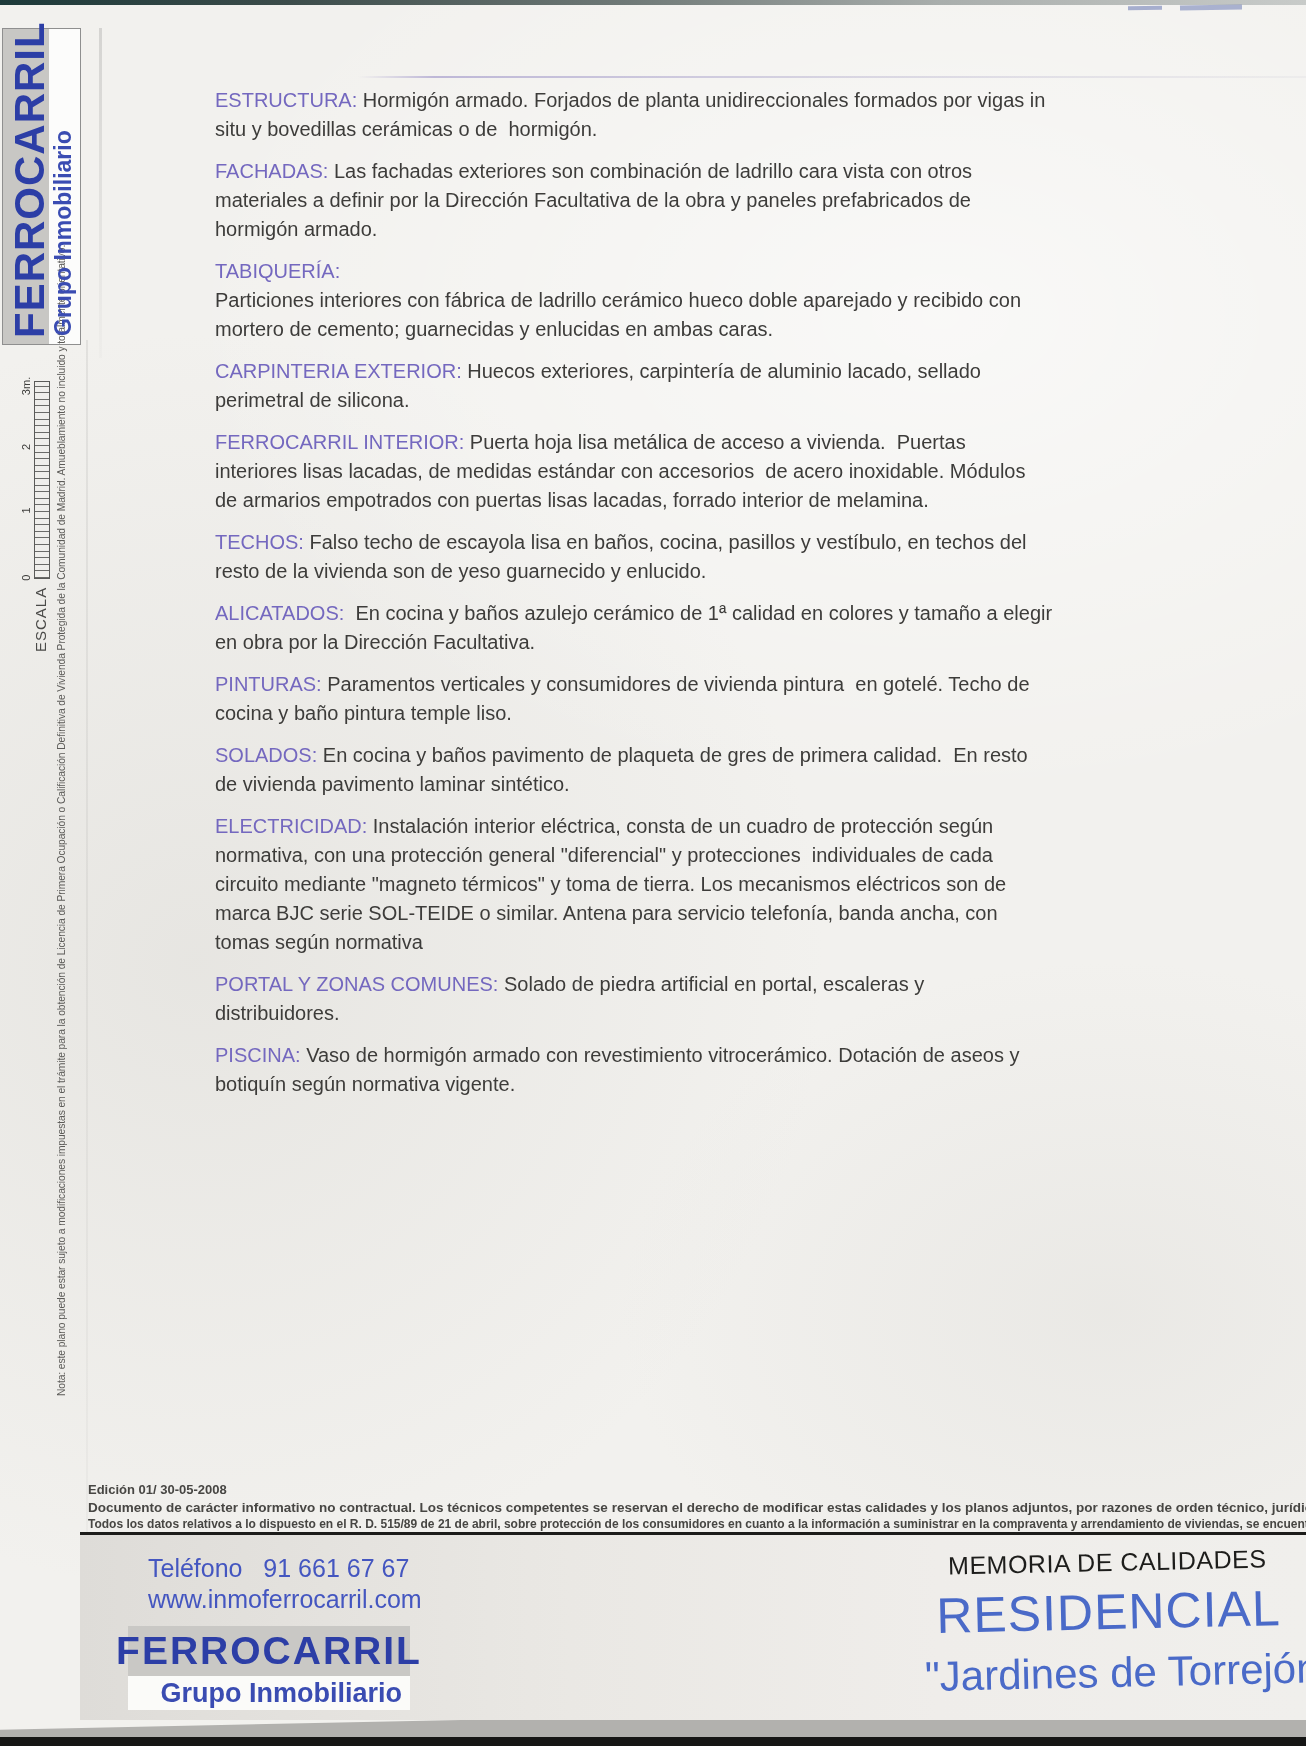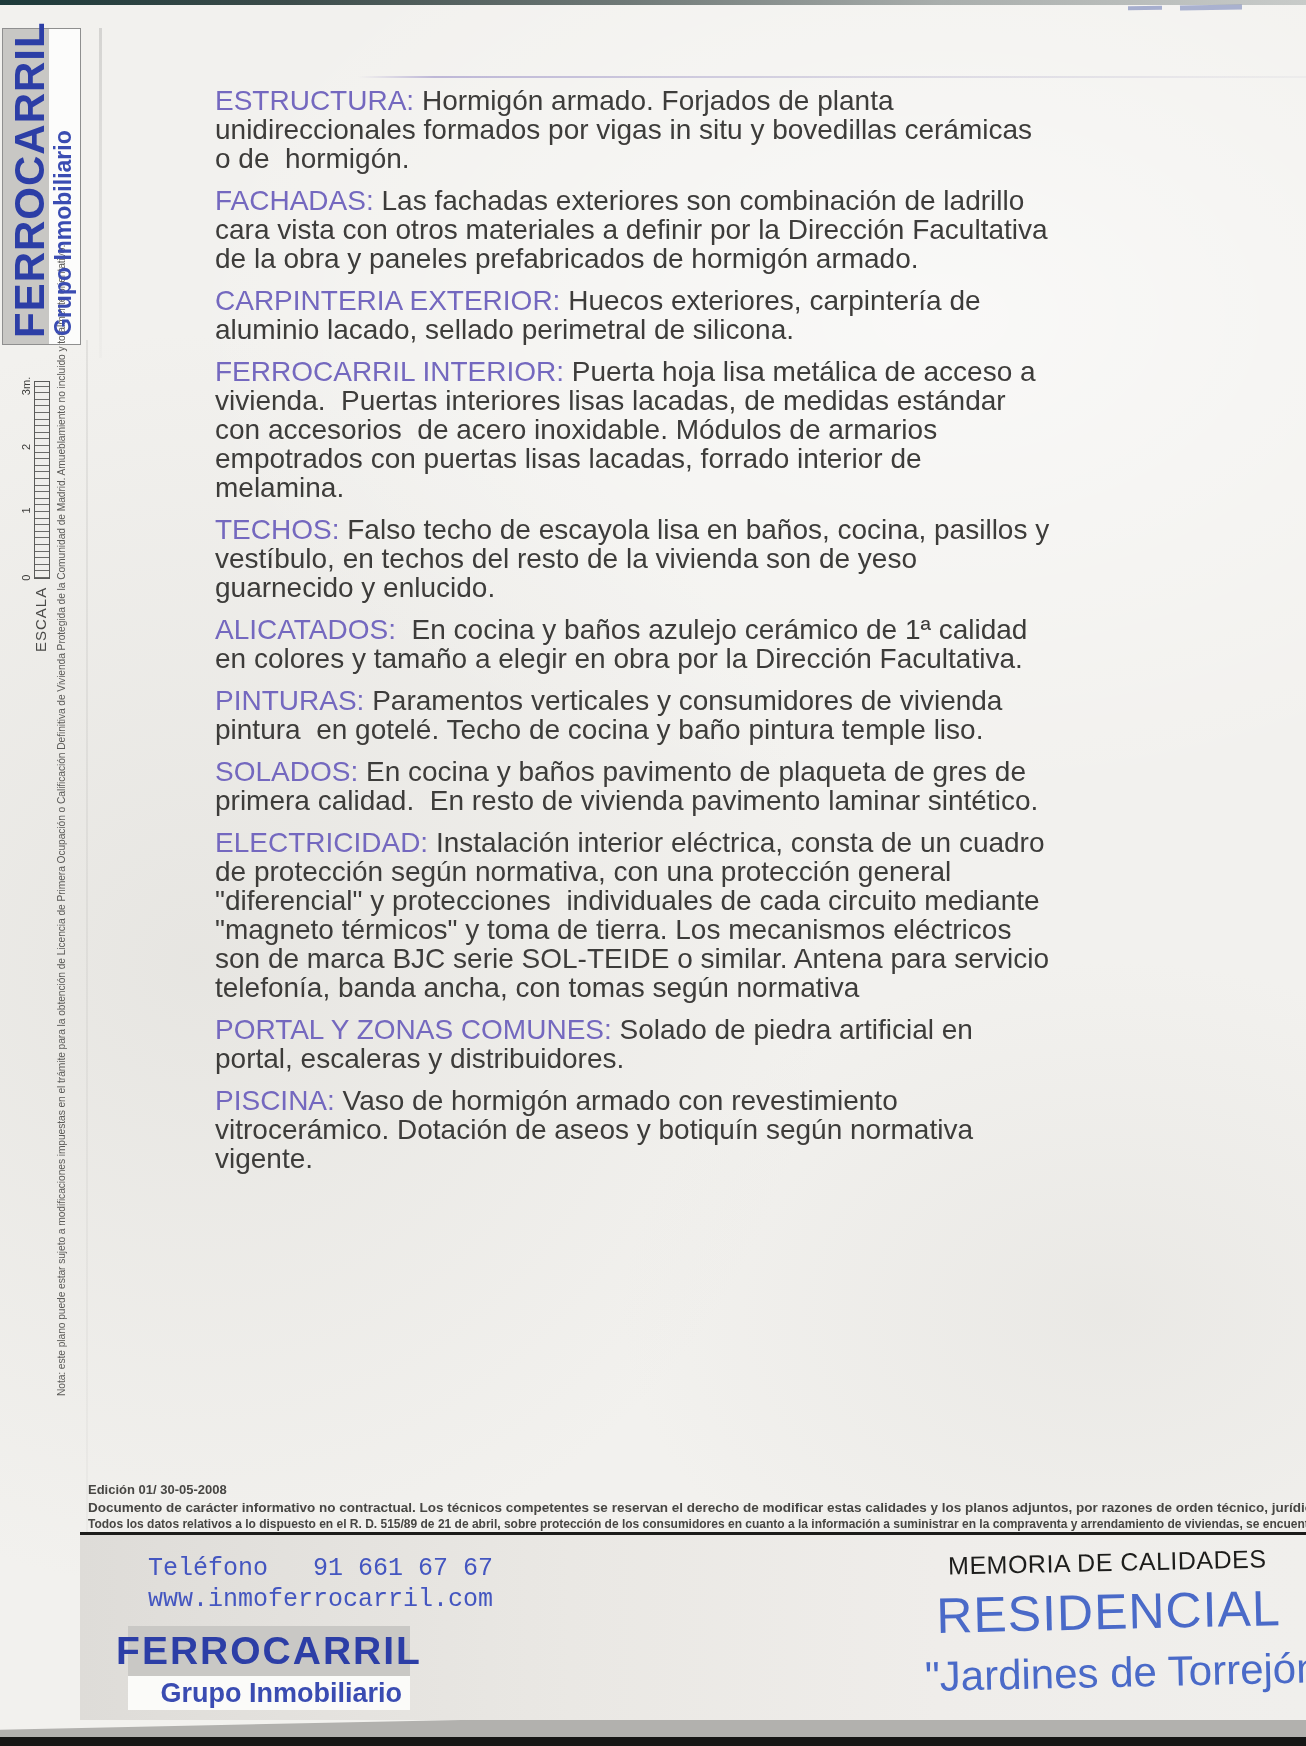"ESTRUCTURA: Hormigón armado. Forjados de" .content { font-size: 28px -> 20px }
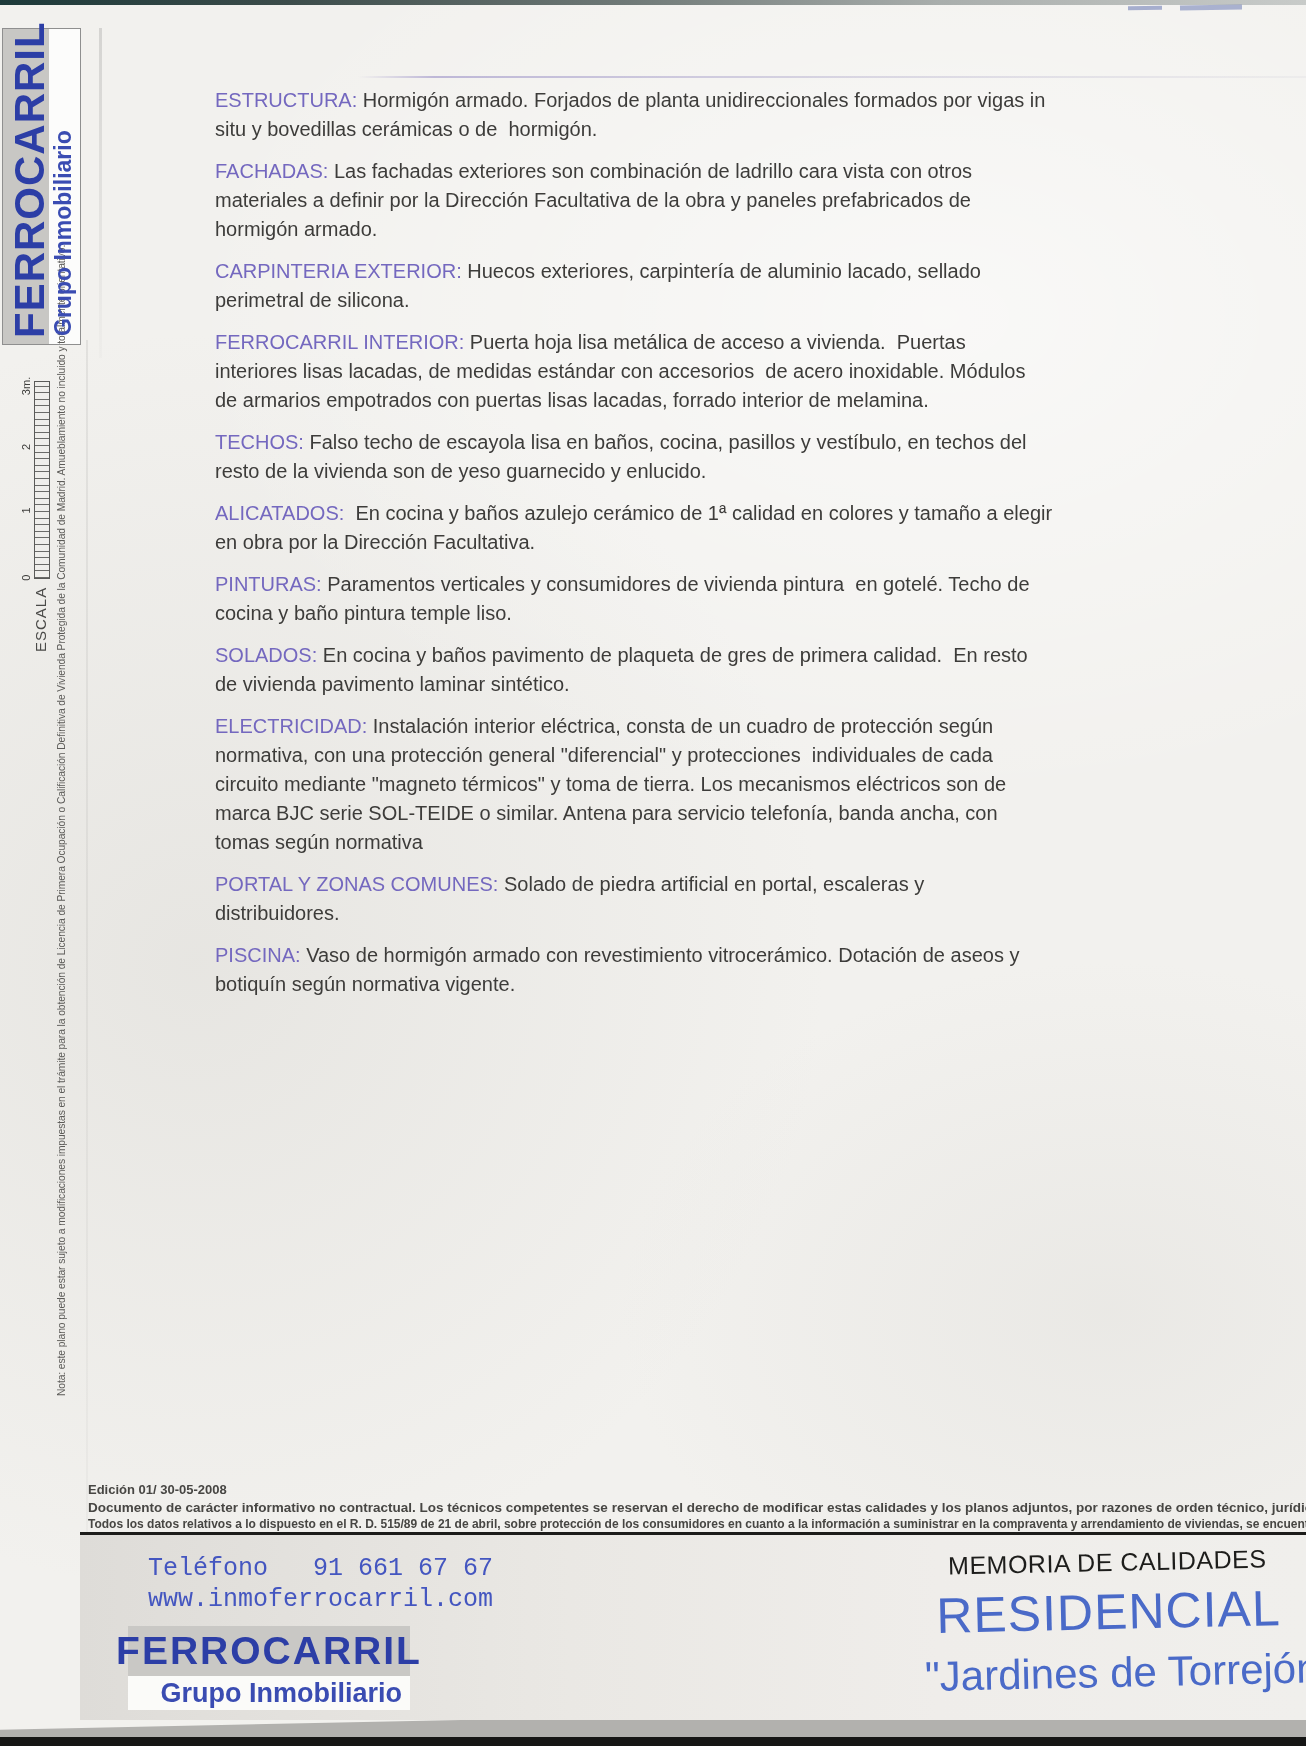"TABIQUERÍA:" p.section { html: none -> <p><span>TABIQUERÍA:</span><br><span>Particiones interiores con fábrica de ladrillo cerámico hueco doble aparejado y recibido con mortero de cemento; guarnecidas y enlucidas en ambas caras.</span></p> }
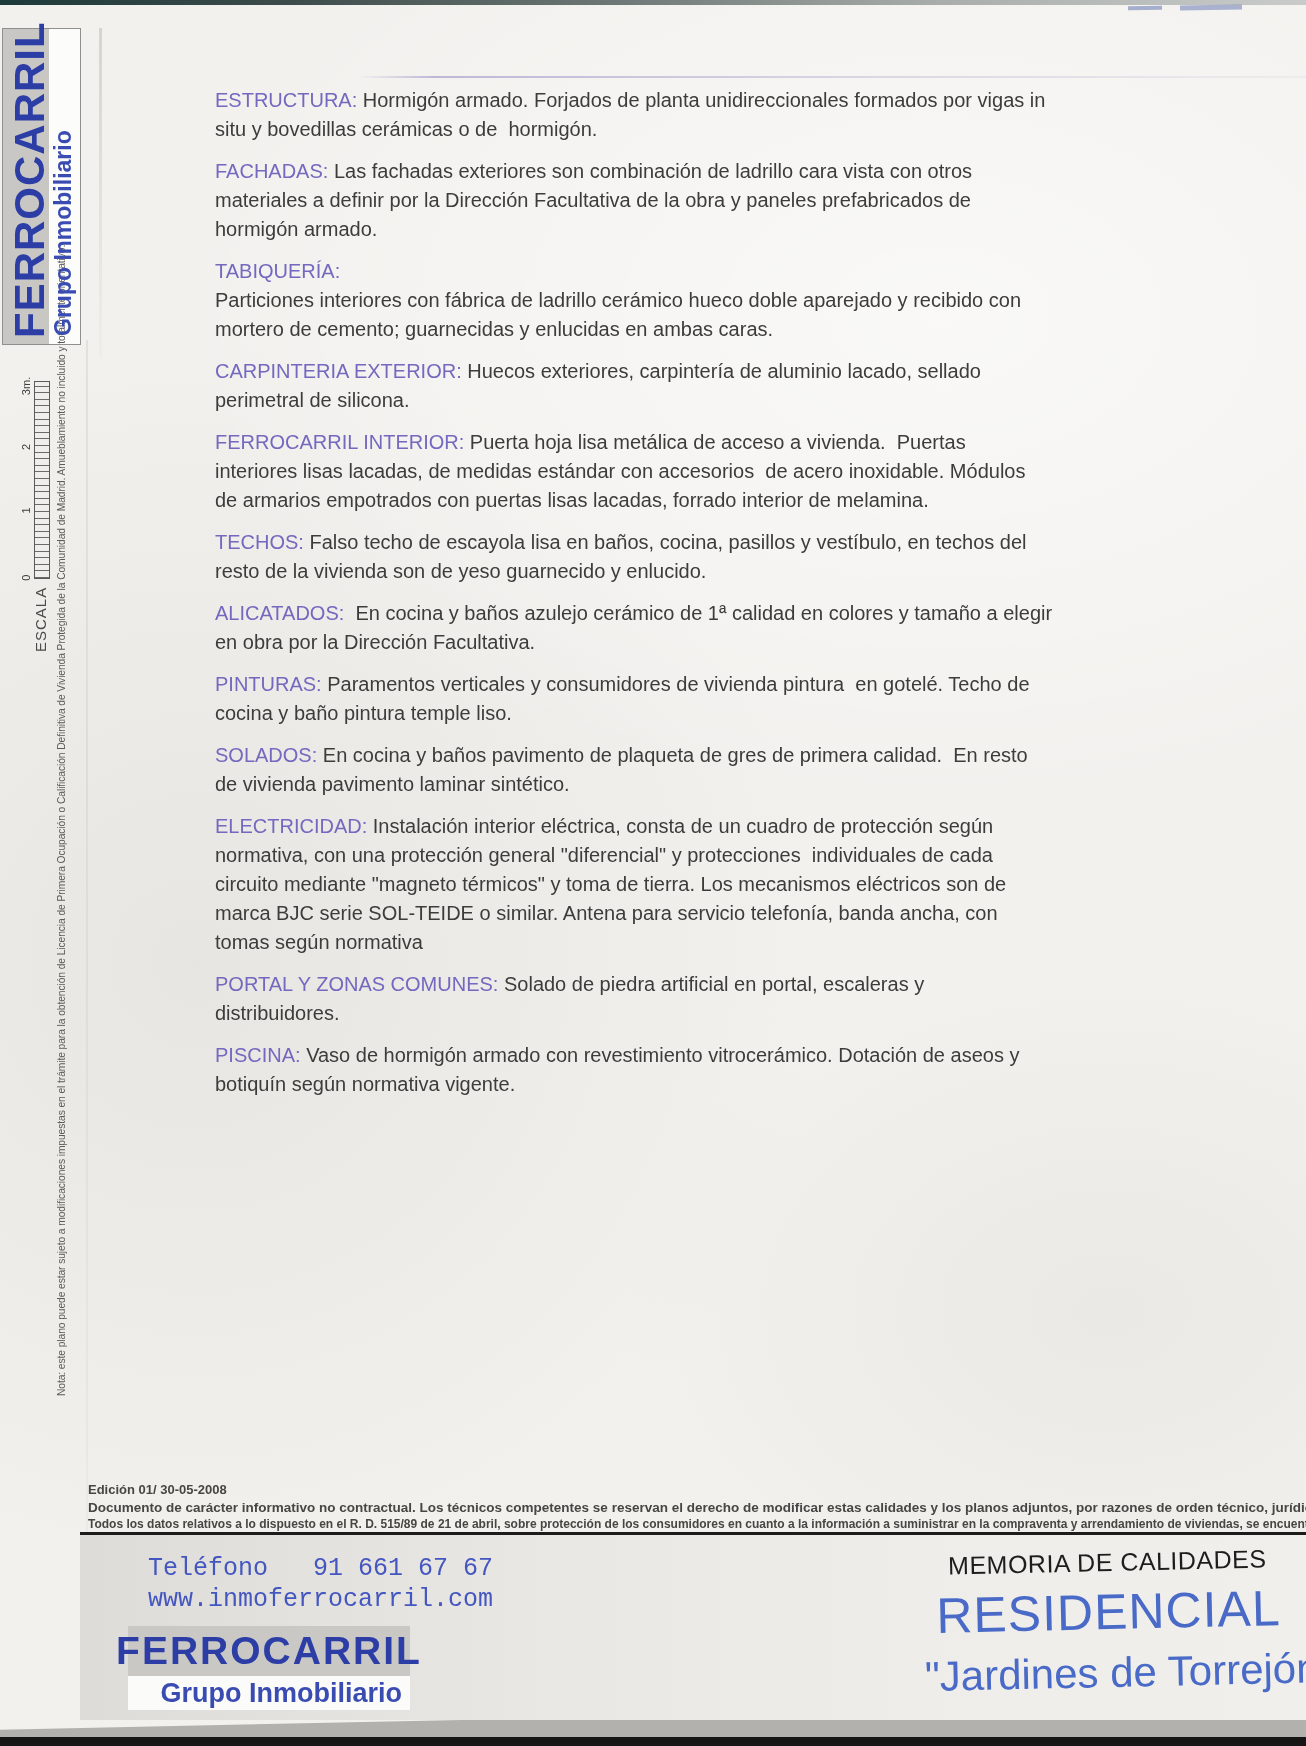"Teléfono 91 661 67 67" .phone-block { font-family: Liberation Mono, monospace -> none }
